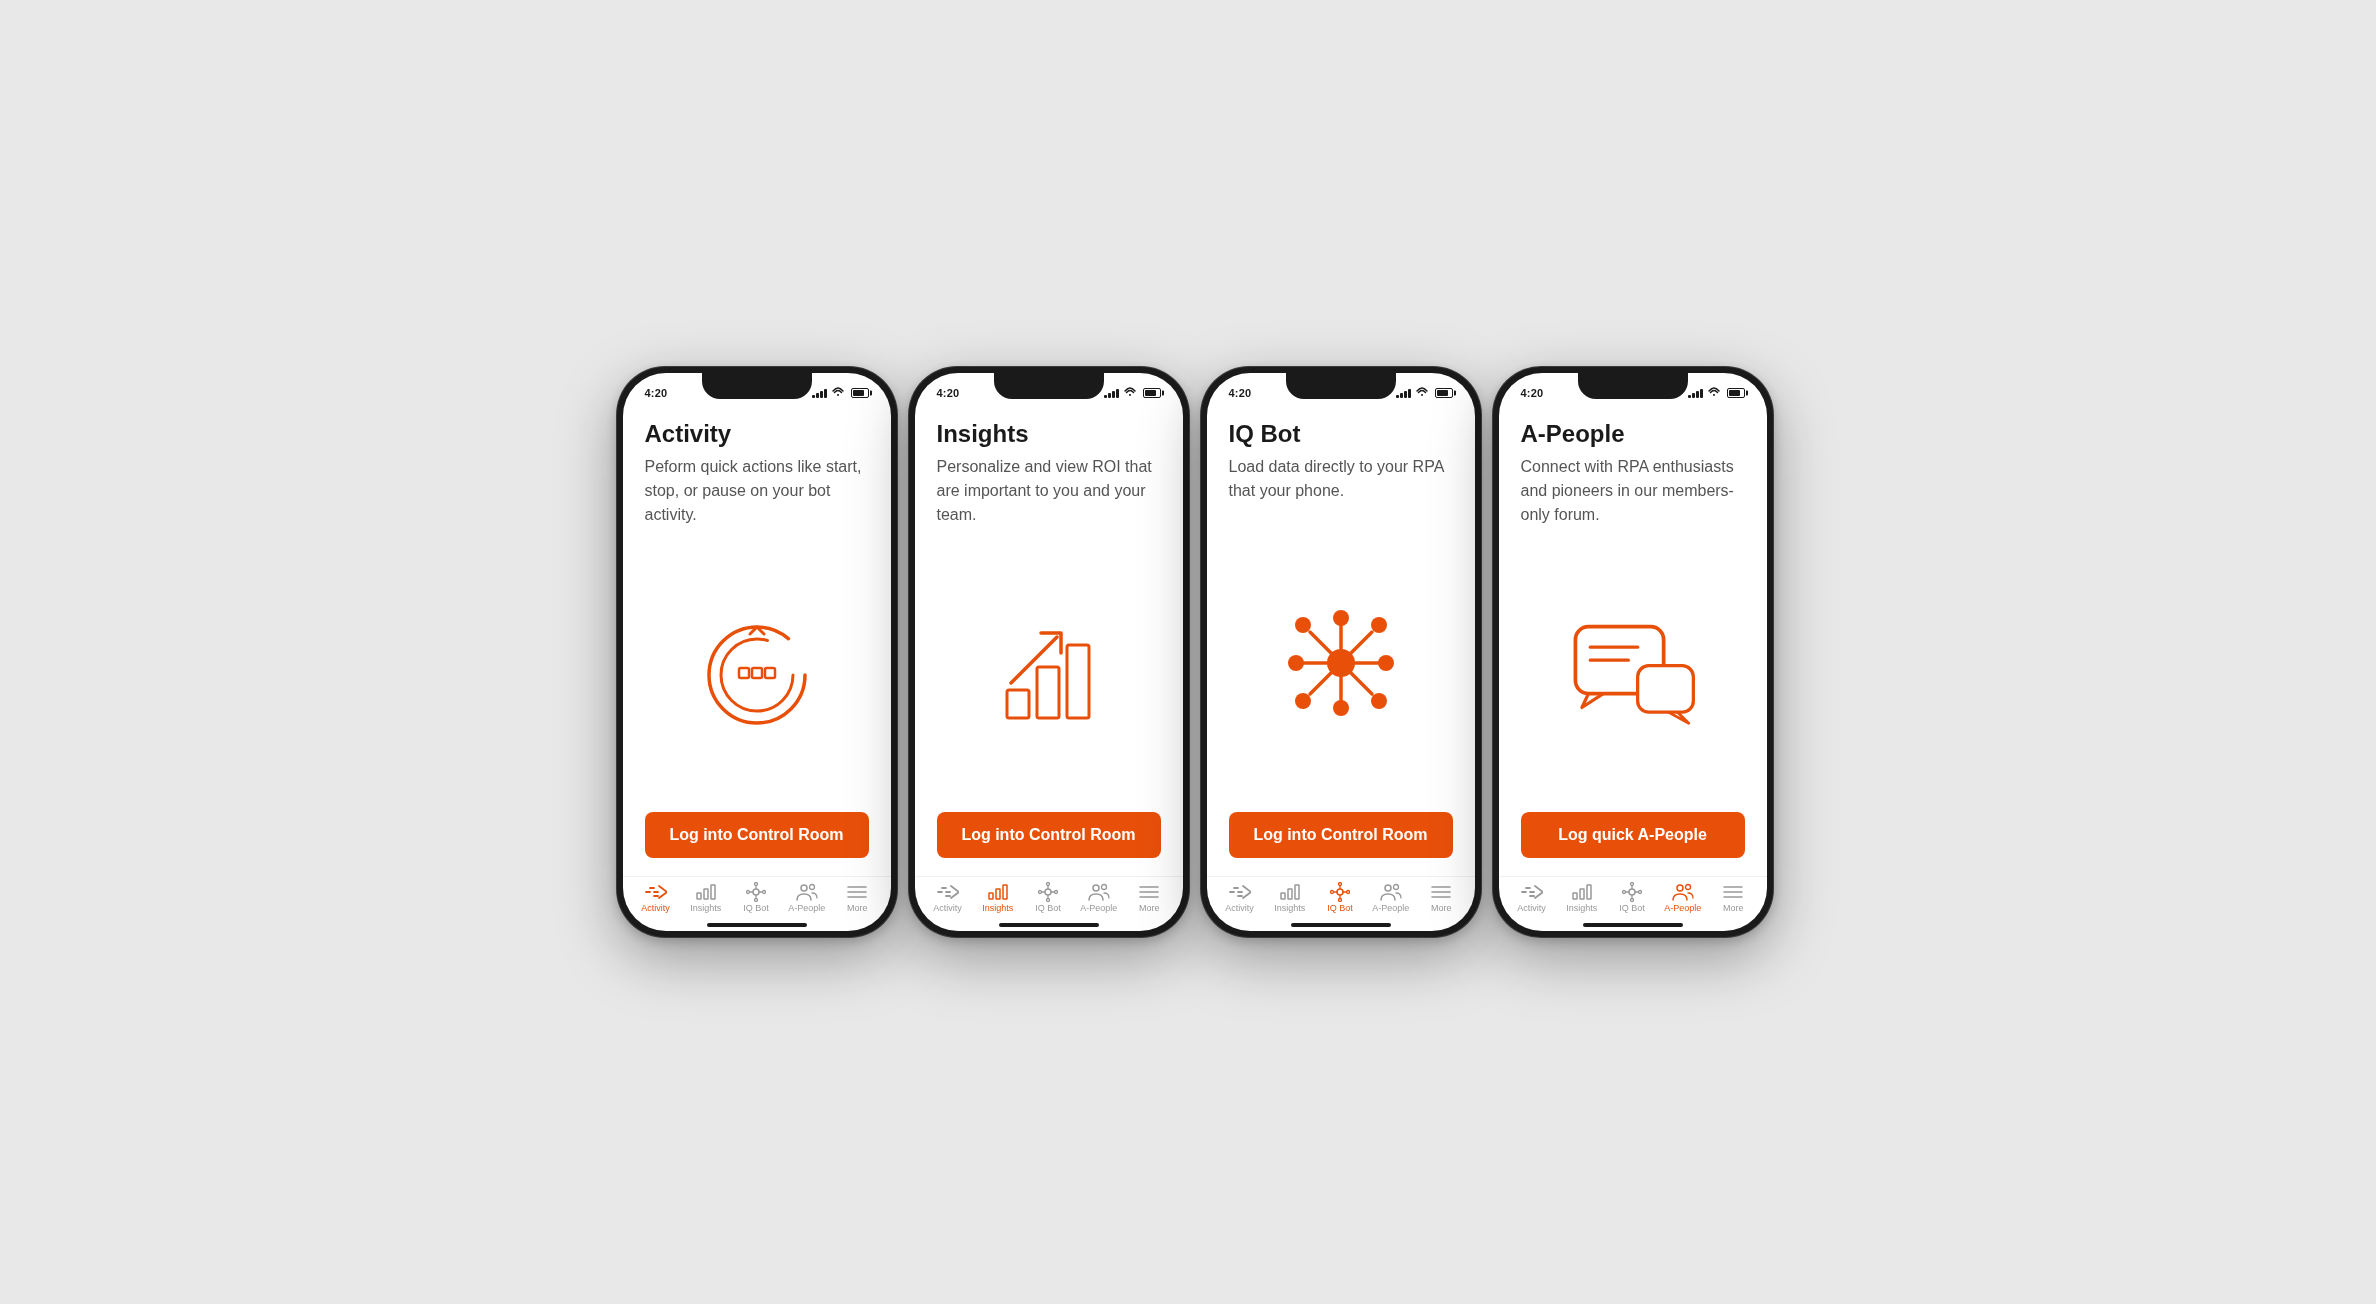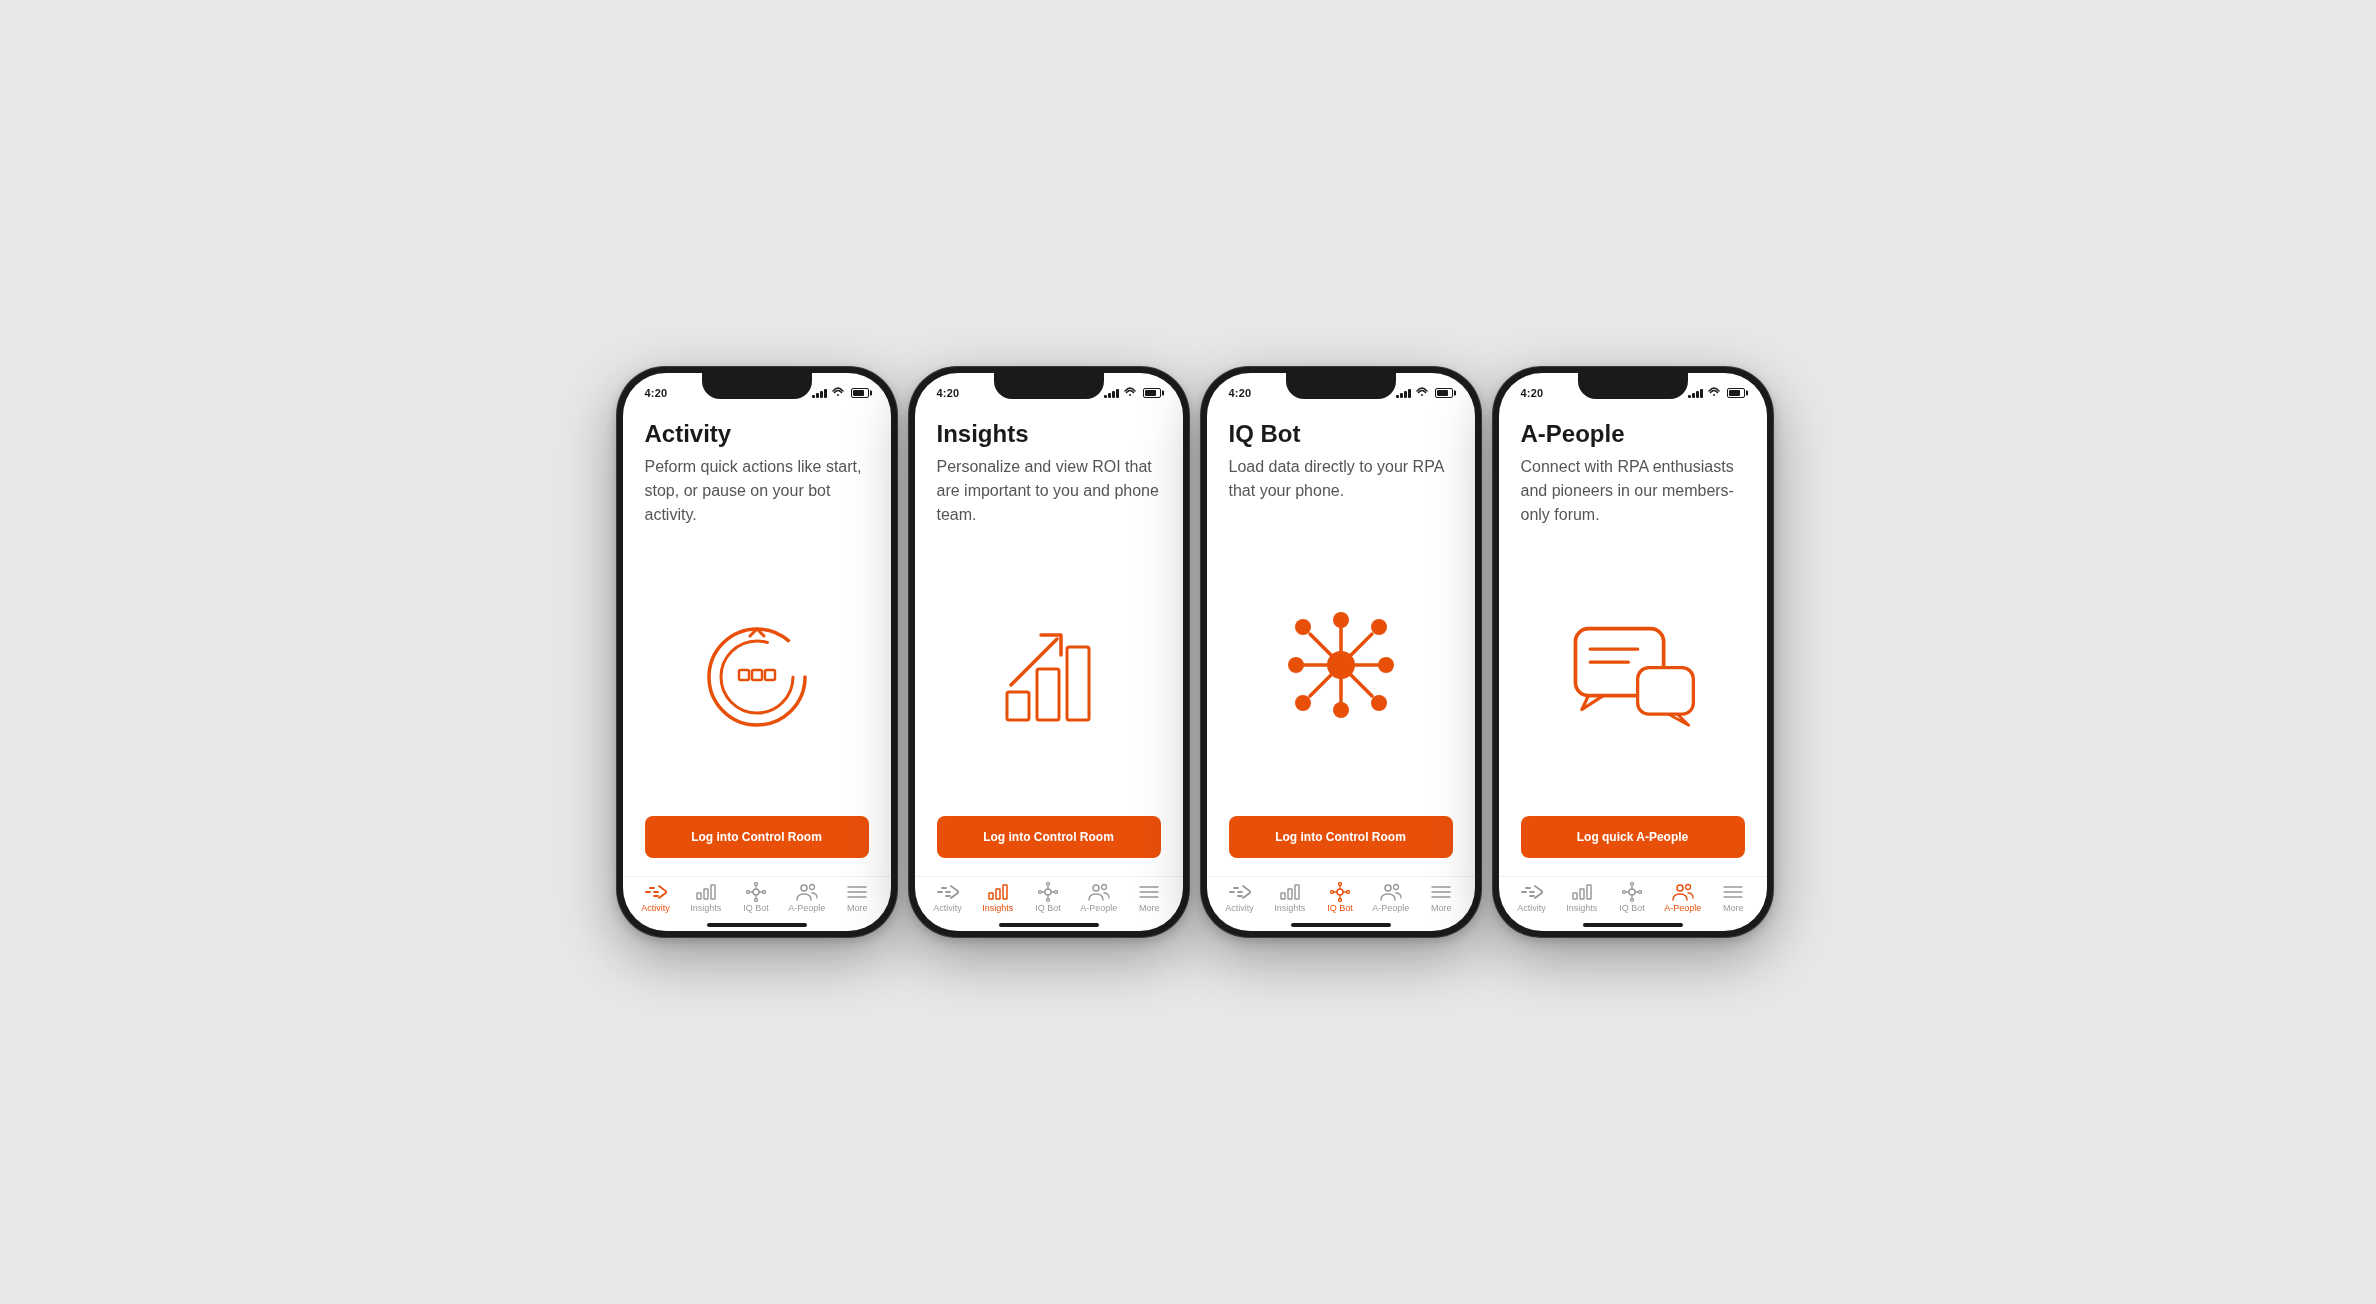"Personalize and view ROI that" div.page-description { text: phone -> your }
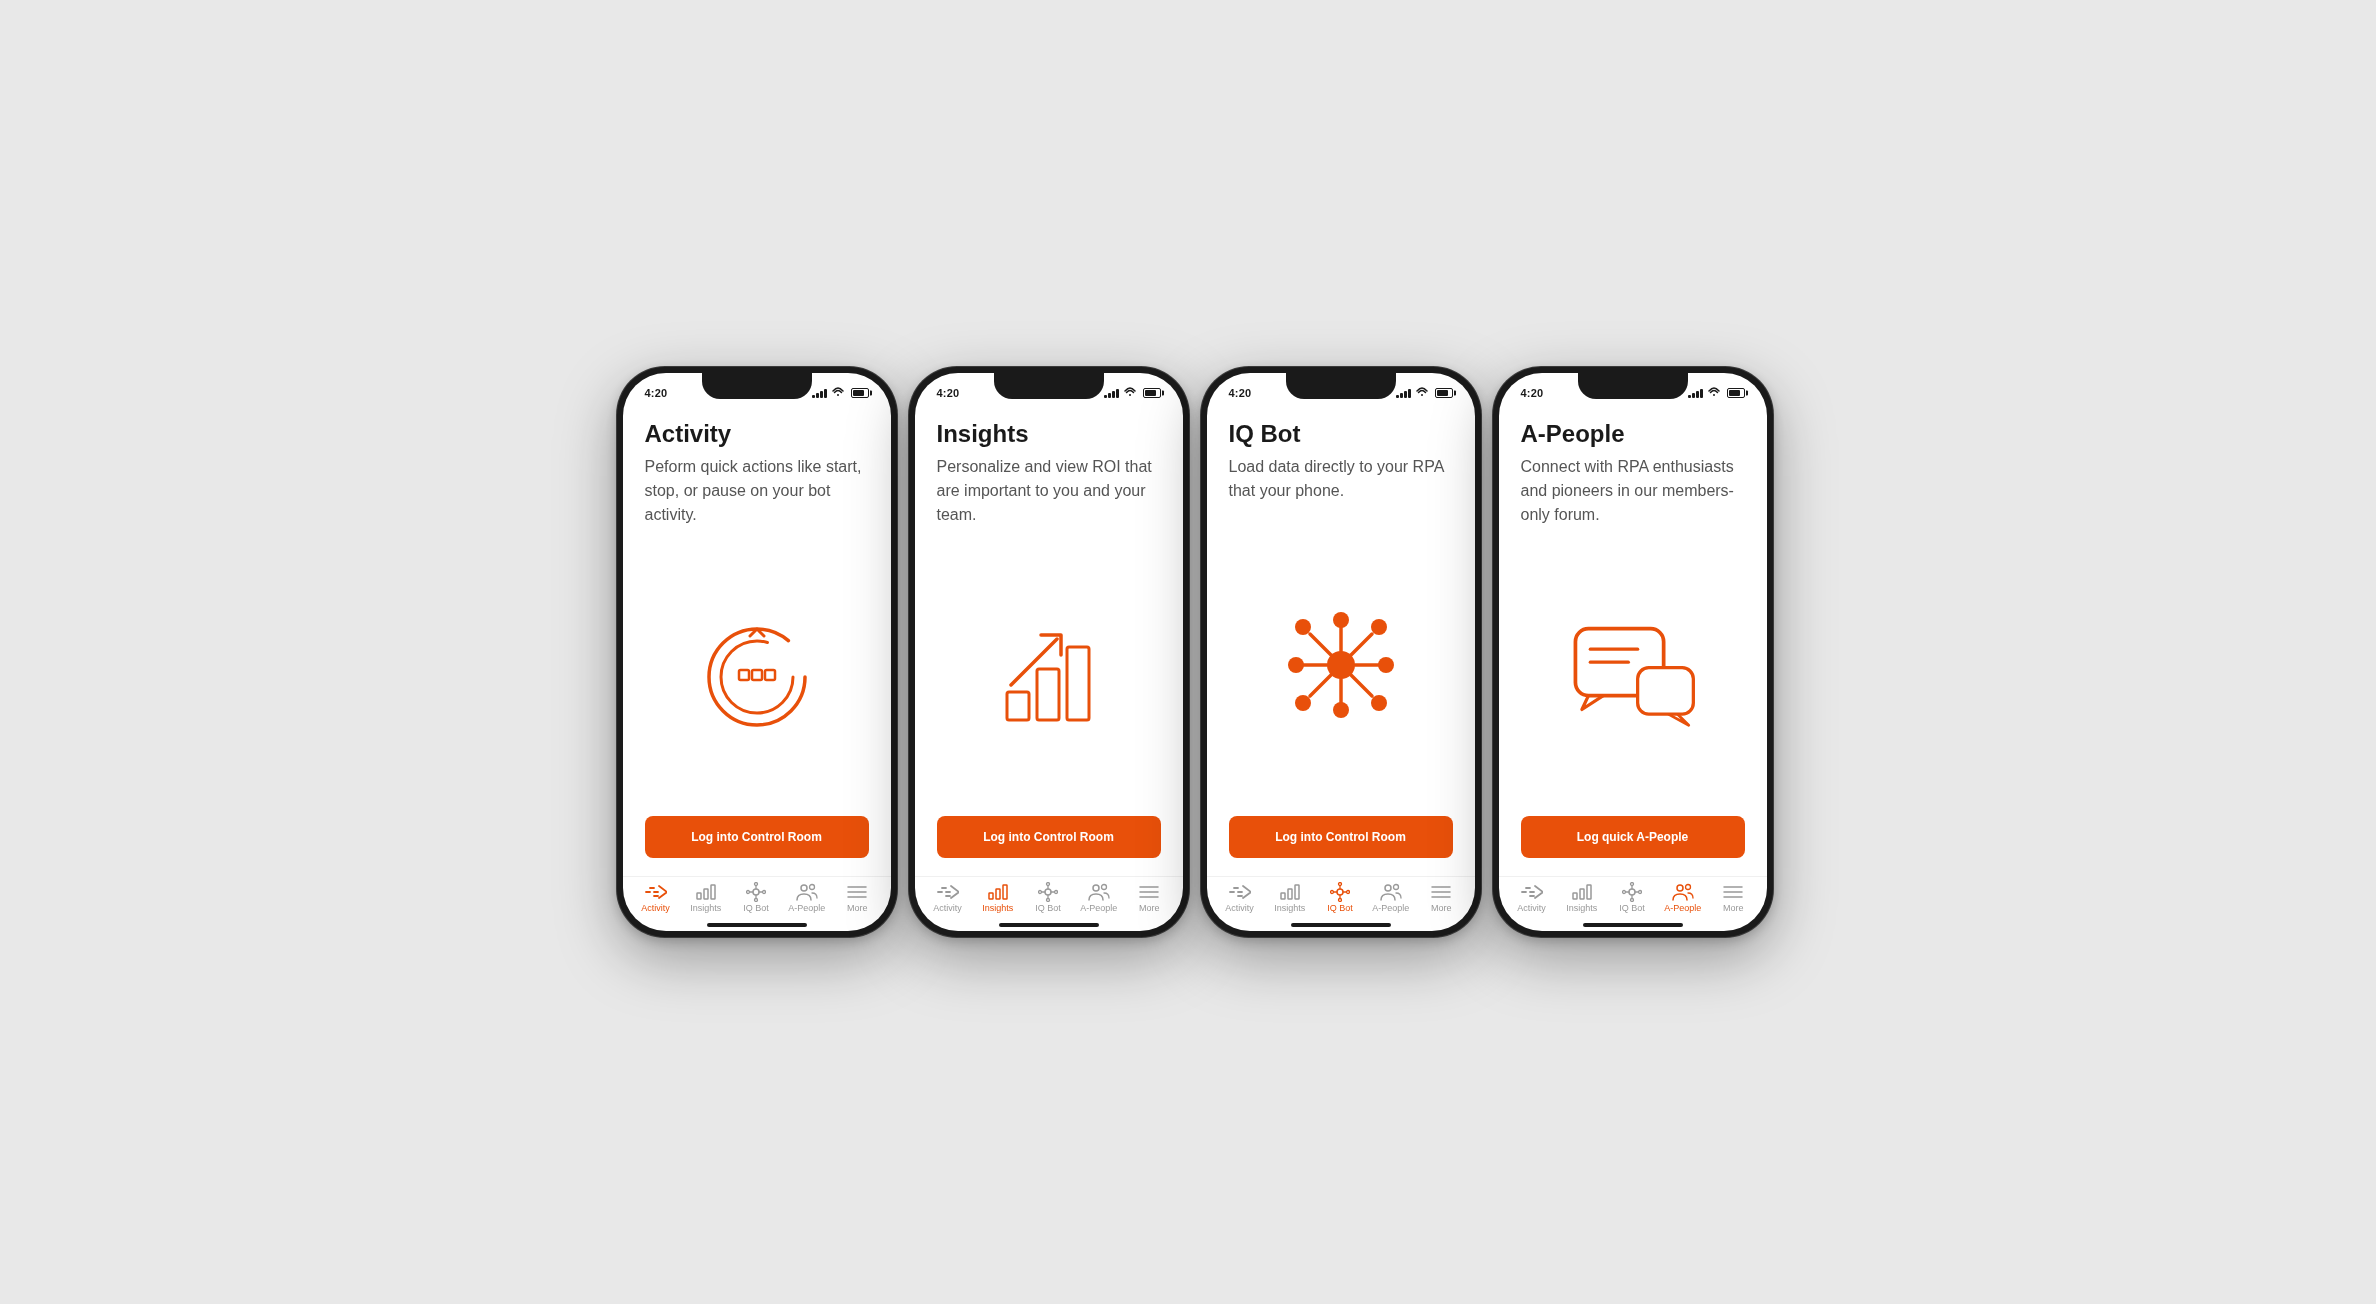"Log into Control Room" .cta-button { font-size: 12px -> 16px }
